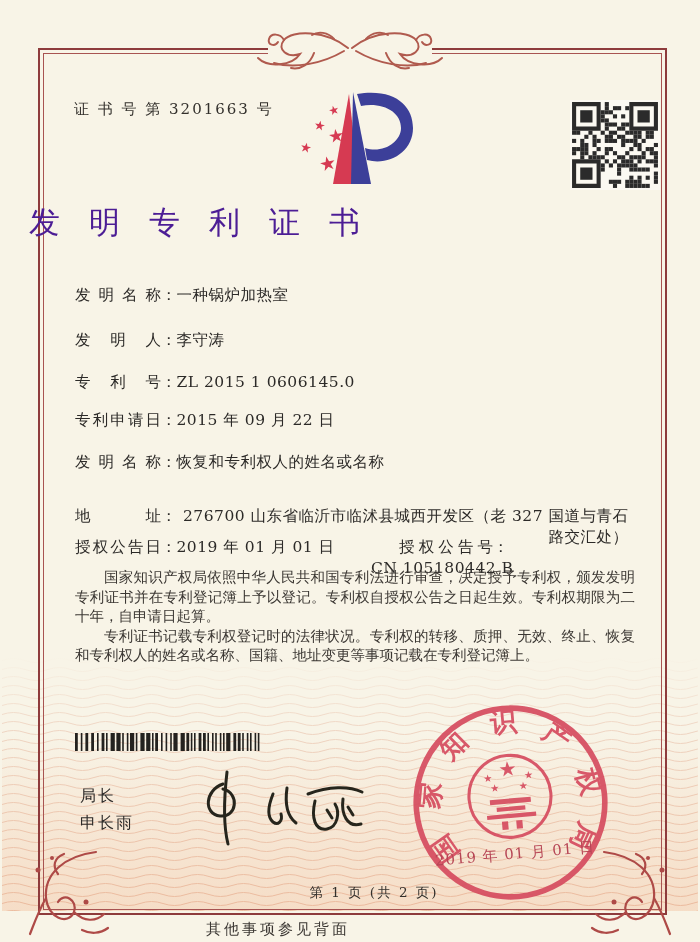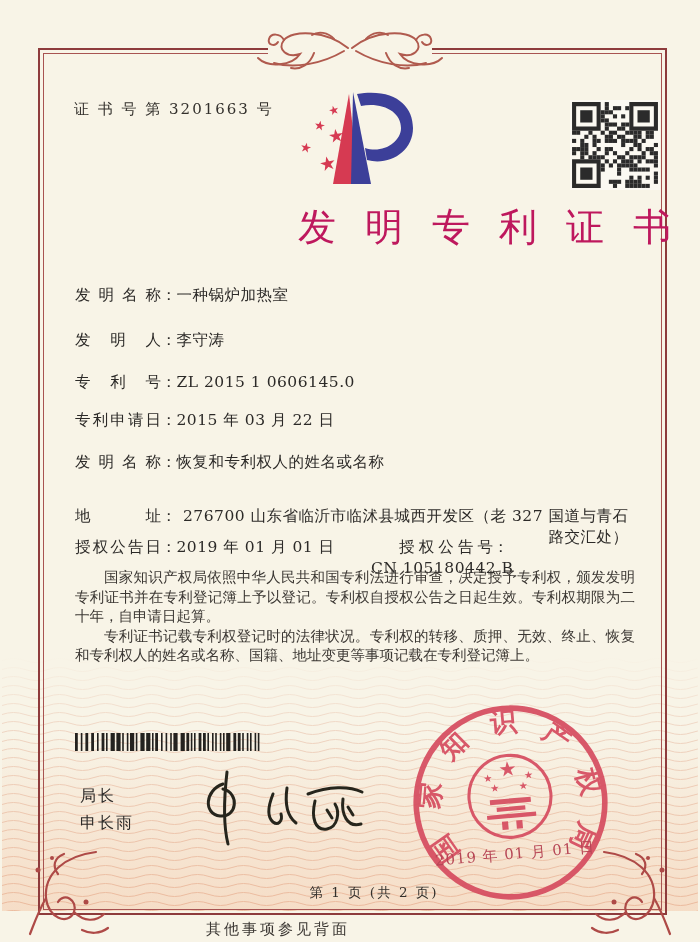"发明专利证书" .title { color: #be185d -> #4c1d95; font-size: 38px -> 31px; text-align: right -> left }
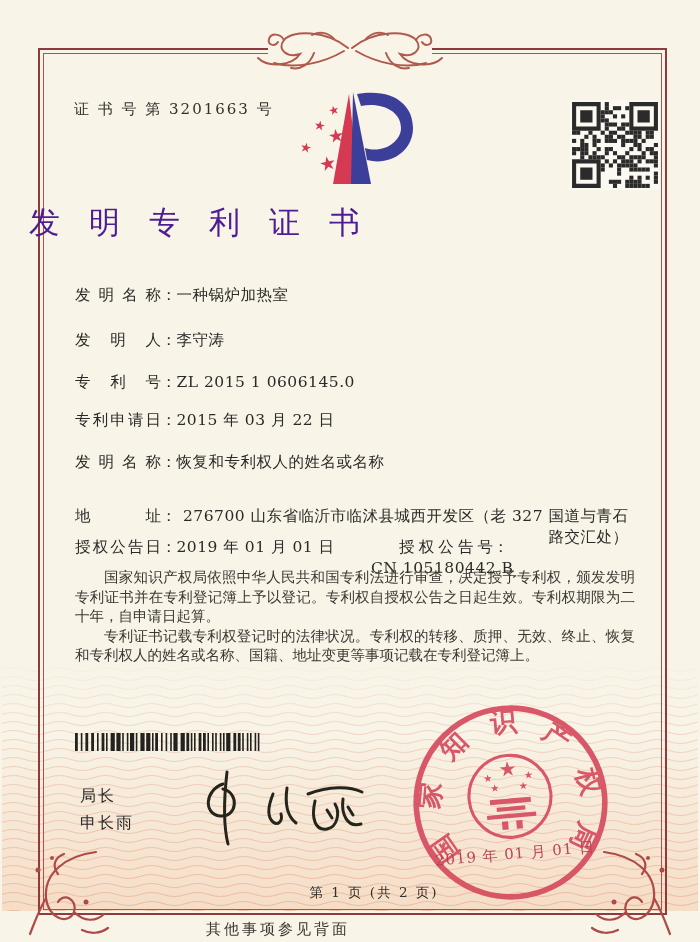"2015 年 03 月 22" span.fvalue { text: 03 -> 09 }
